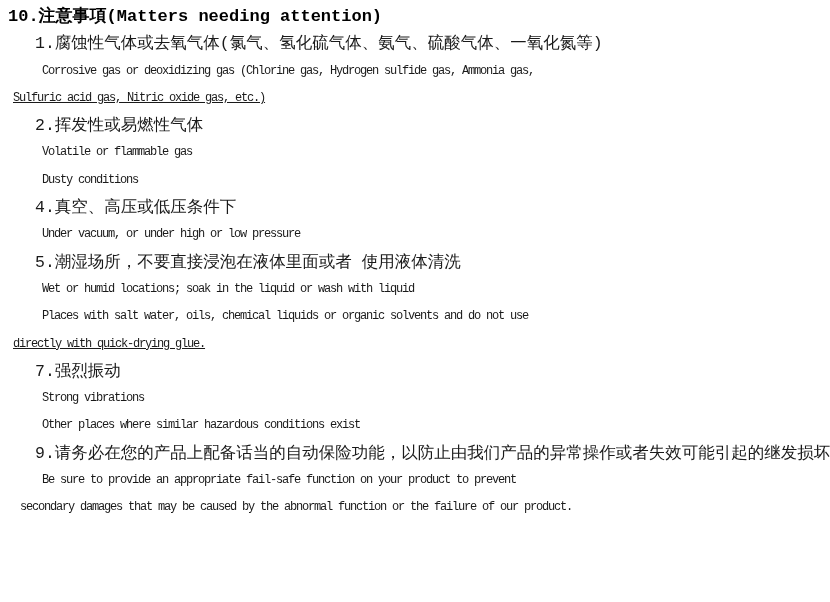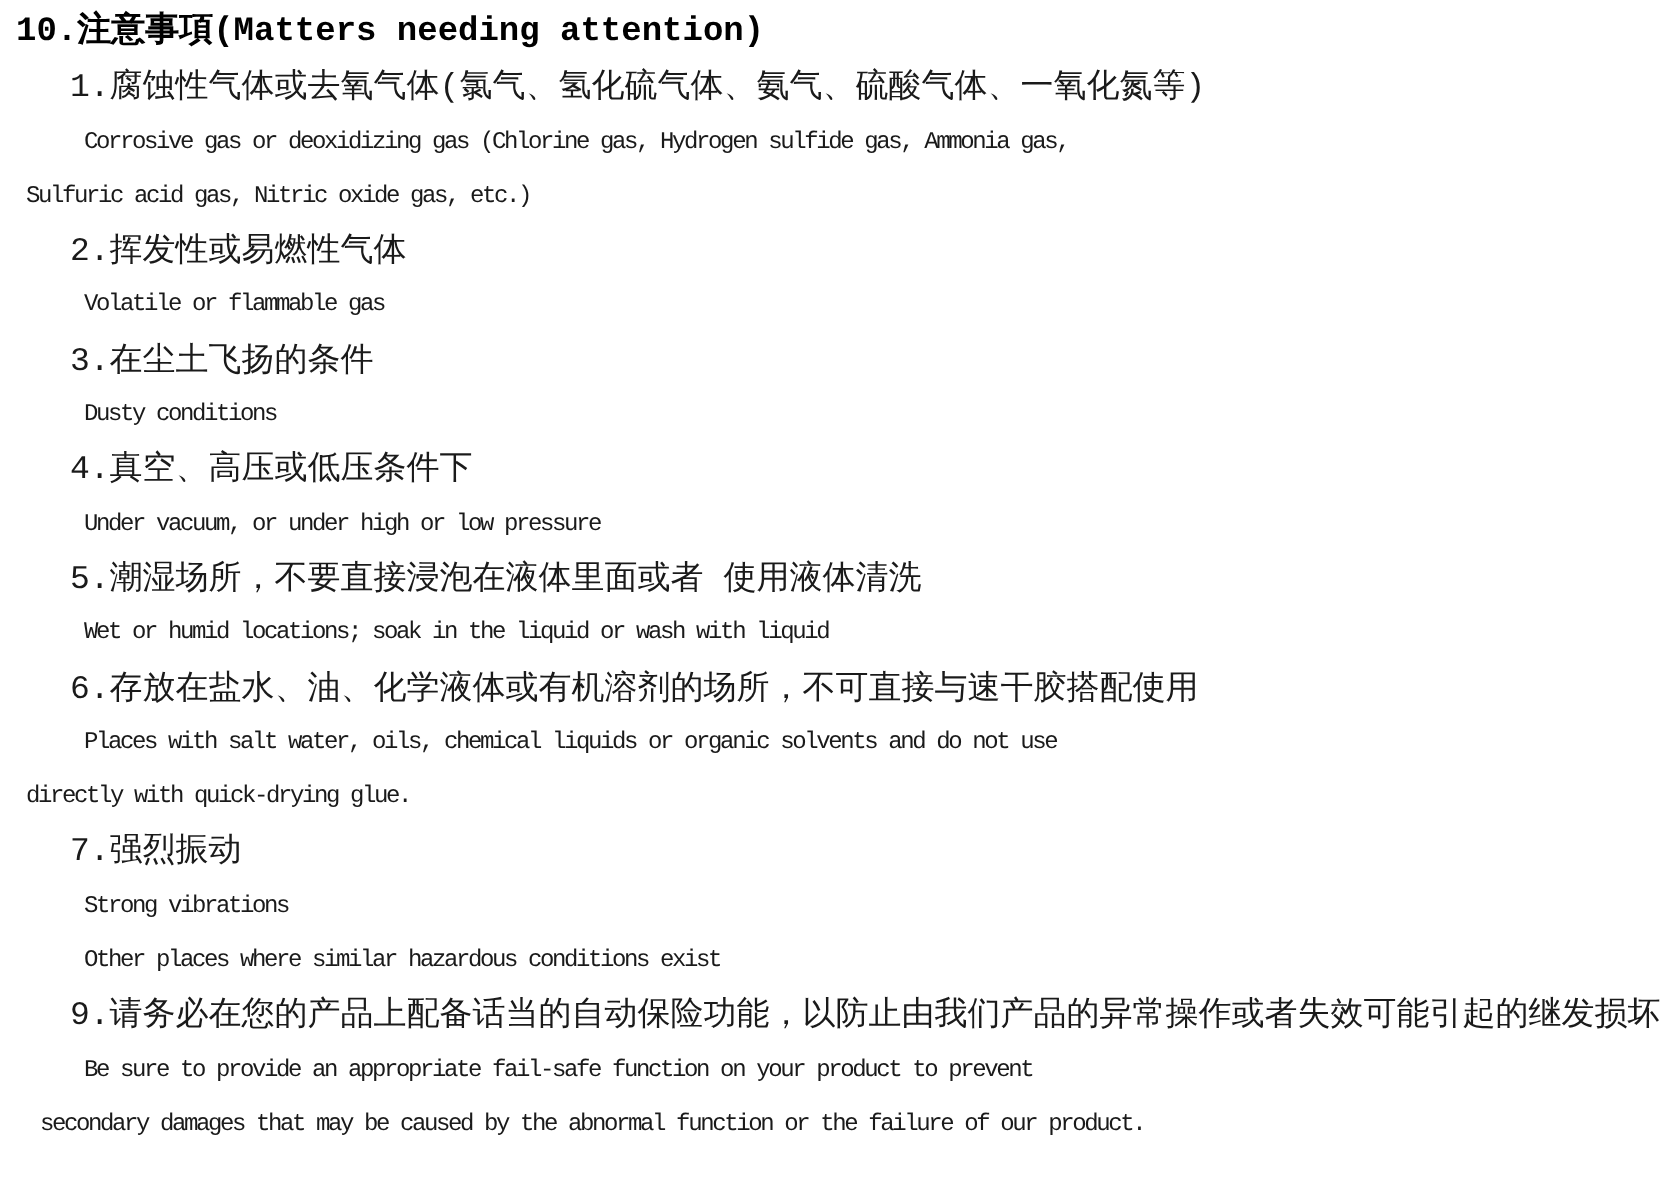"Sulfuric acid gas, Nitric oxide" .line.en.wrap { text-decoration: none -> underline }
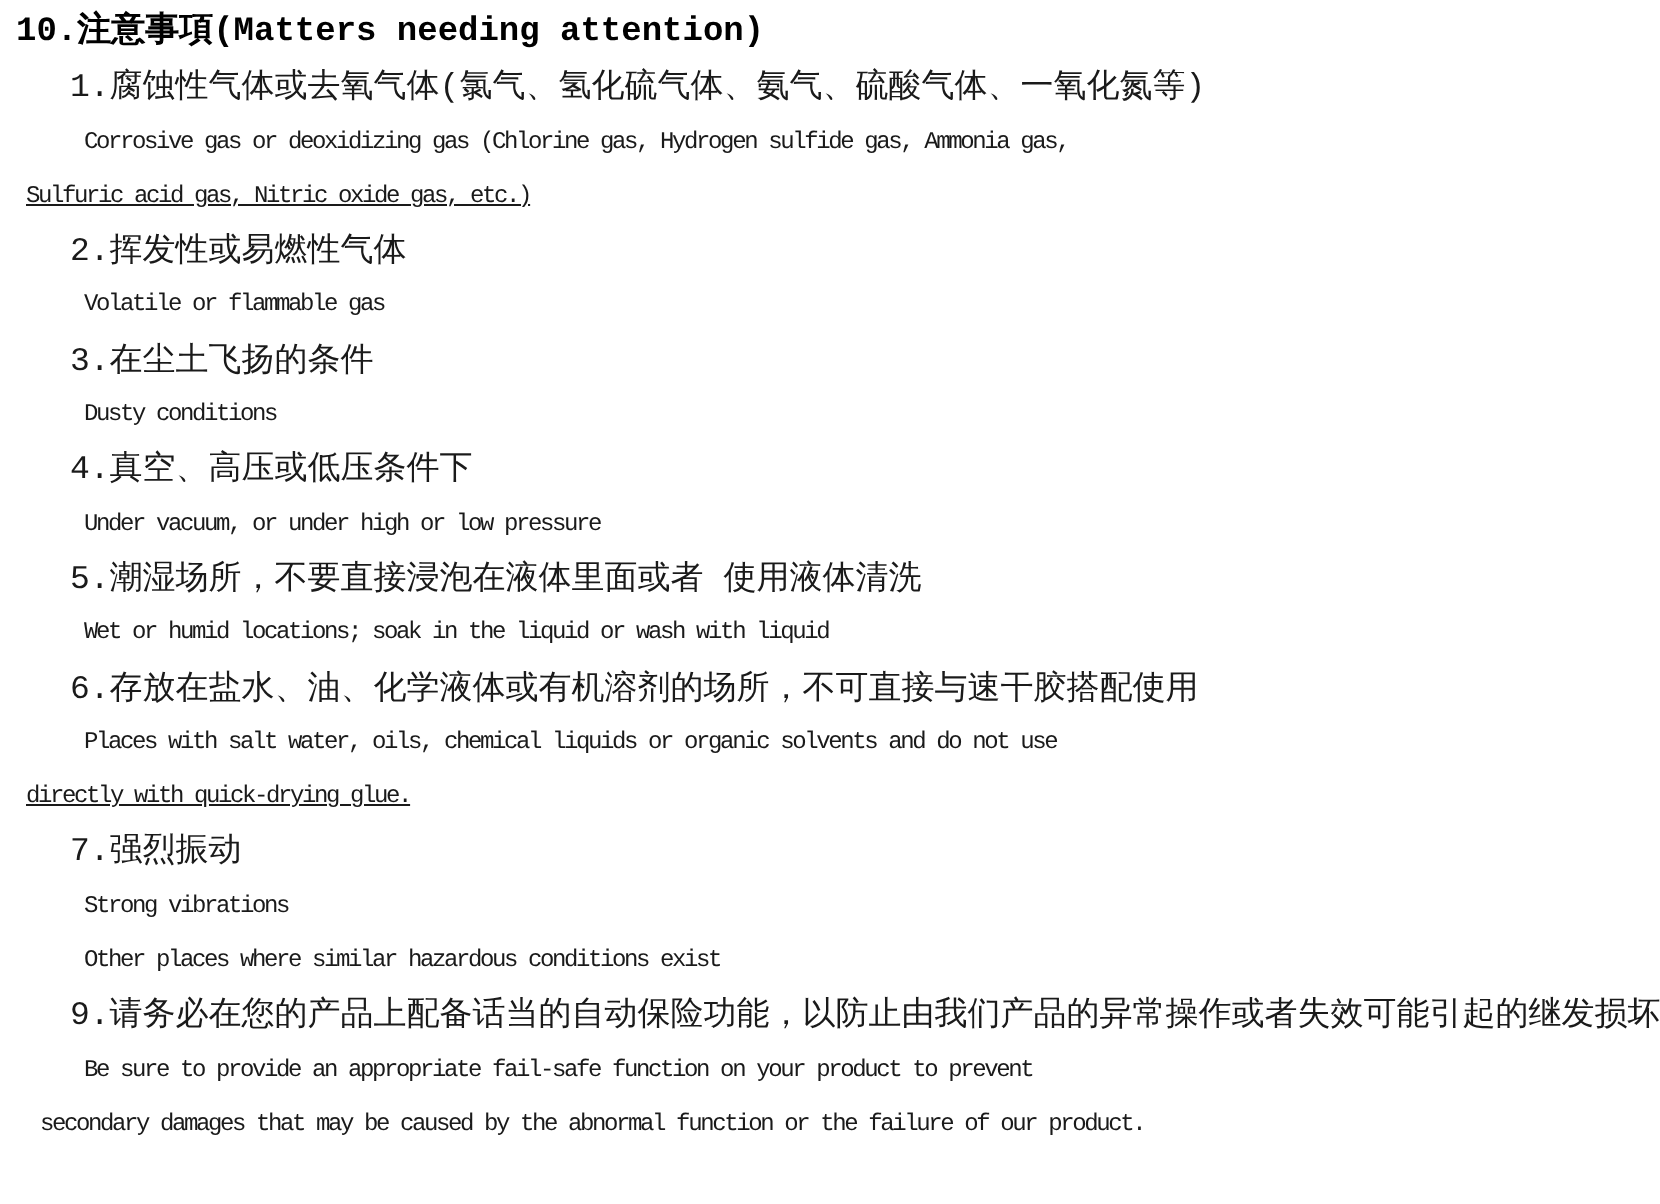"3.在尘土飞扬的条件" div.line { html: <div>3.在尘土飞扬的条件</div> -> none }
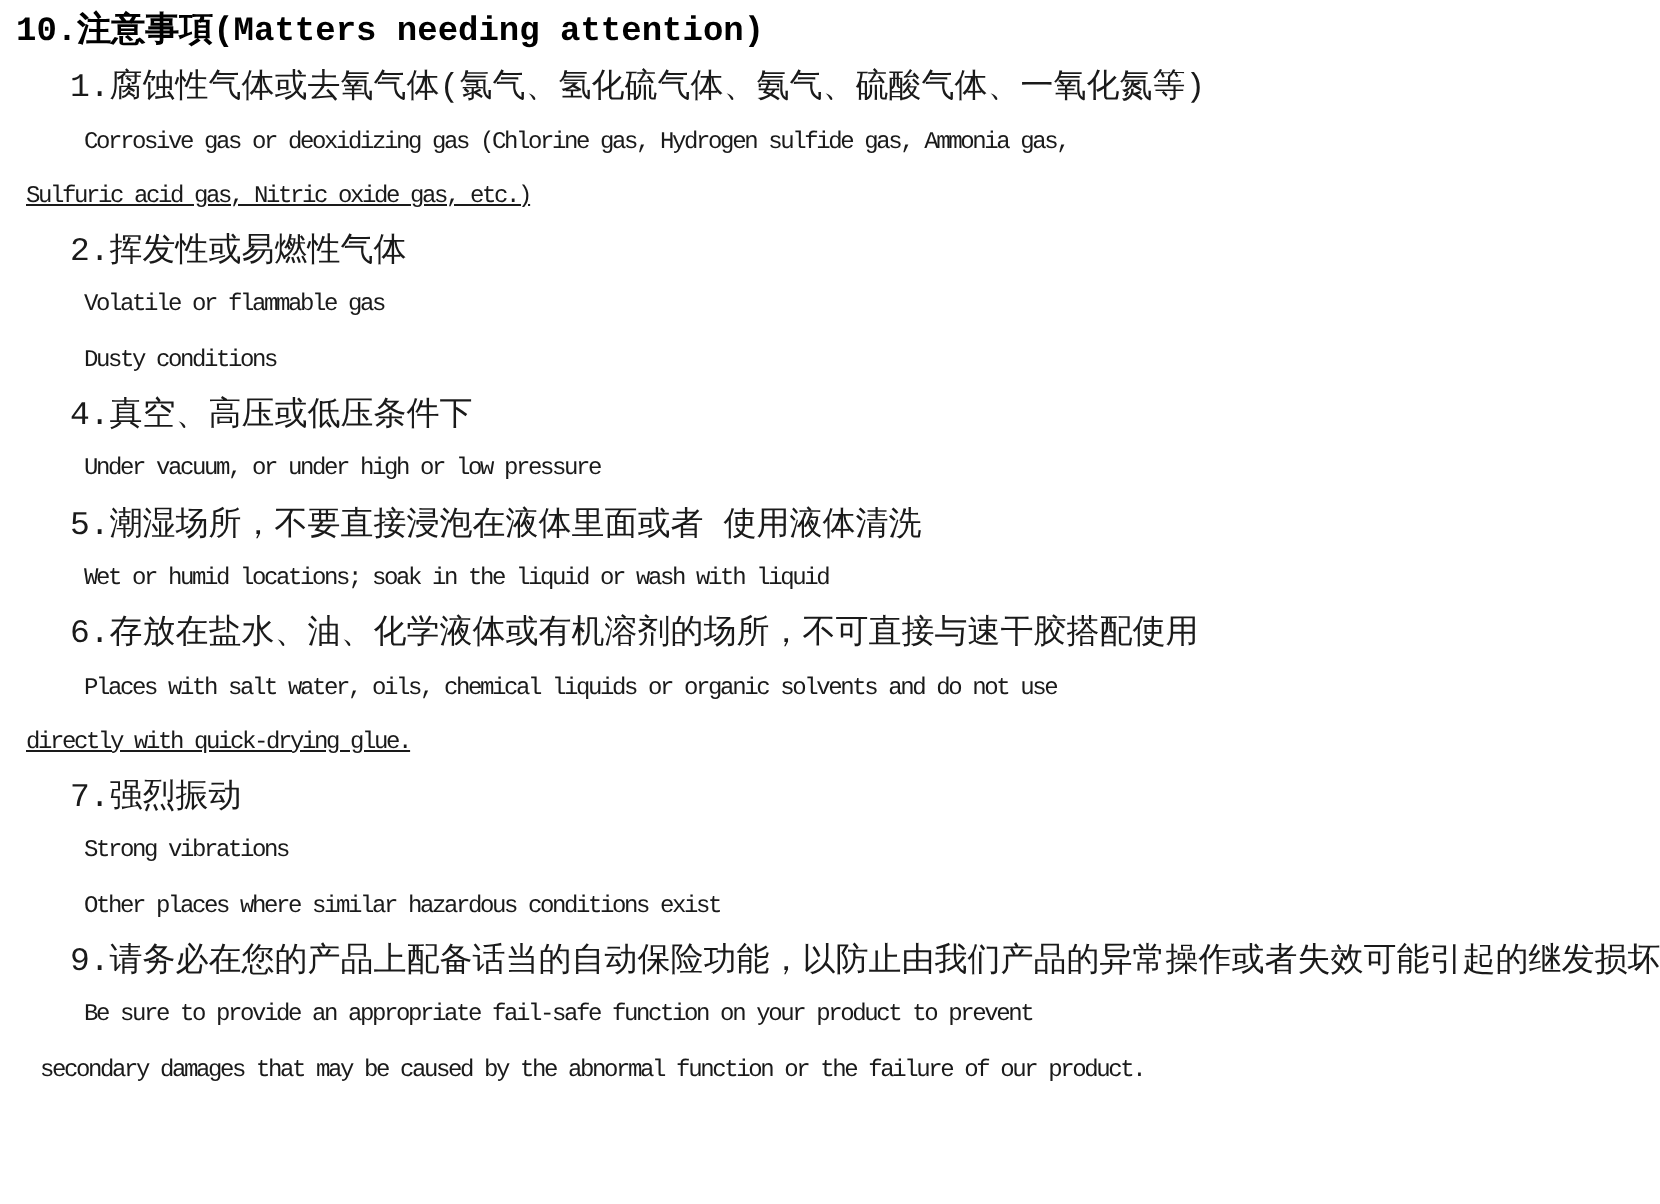"6.存放在盐水、油、化学液体或有机溶剂的场所，不可直接与速干胶搭配使用" div.line { html: <div>6.存放在盐水、油、化学液体或有机溶剂的场所，不可直接与速干胶搭配使用</div> -> none }
